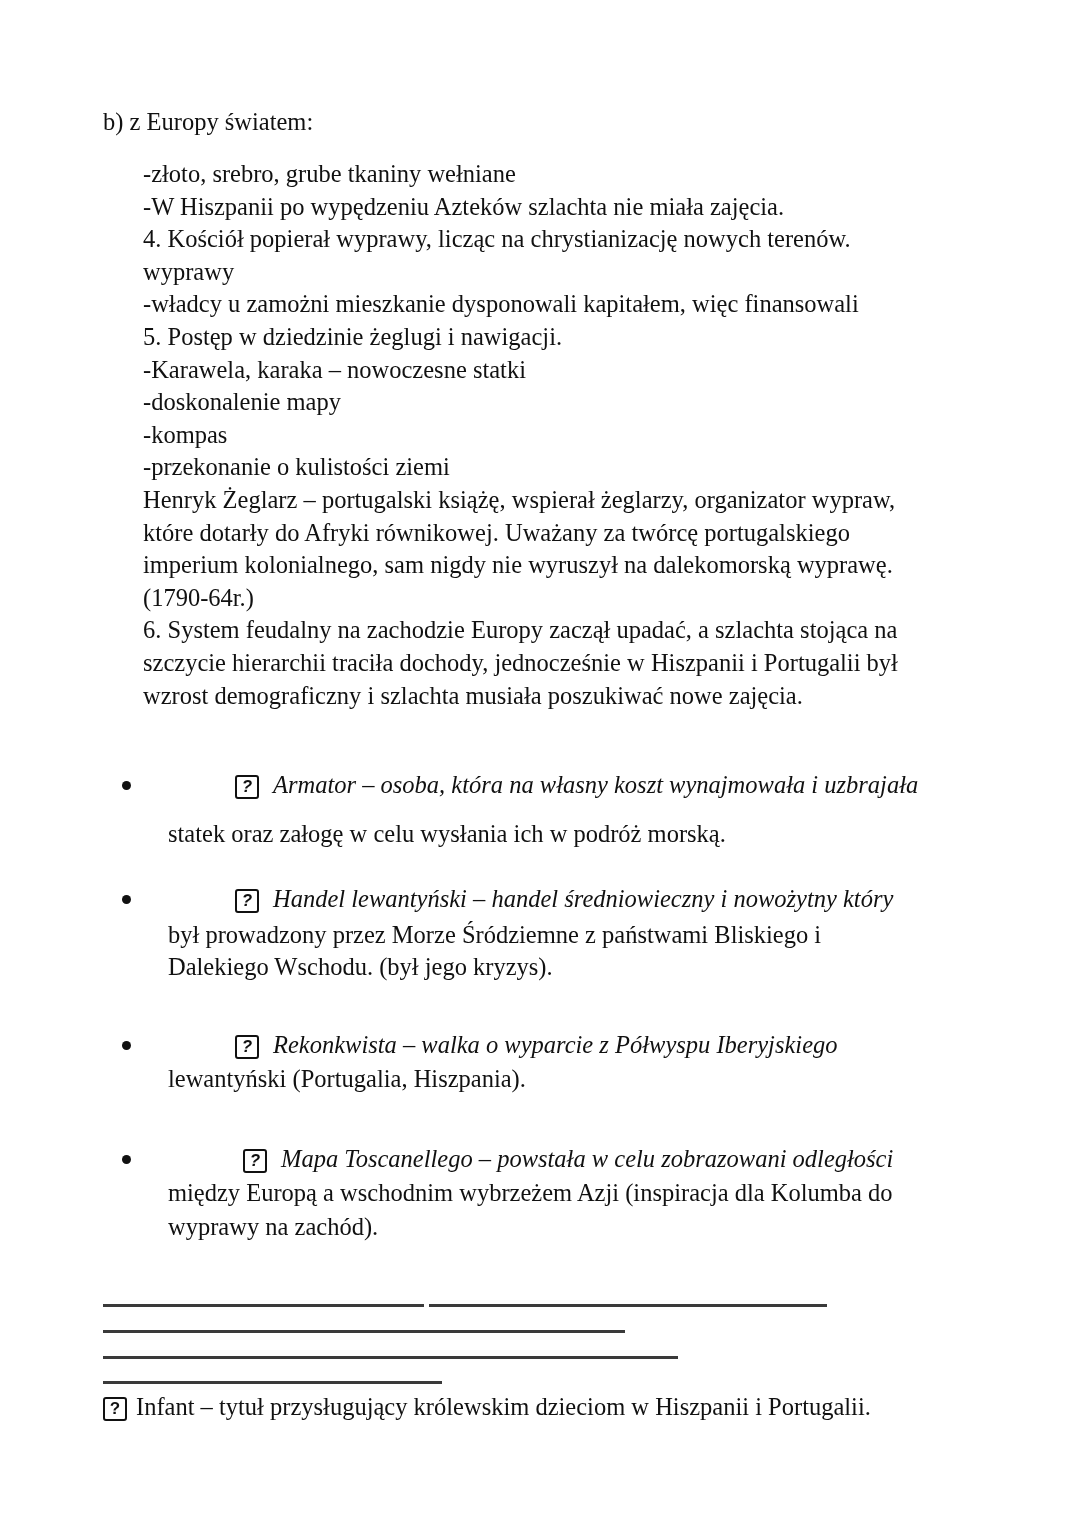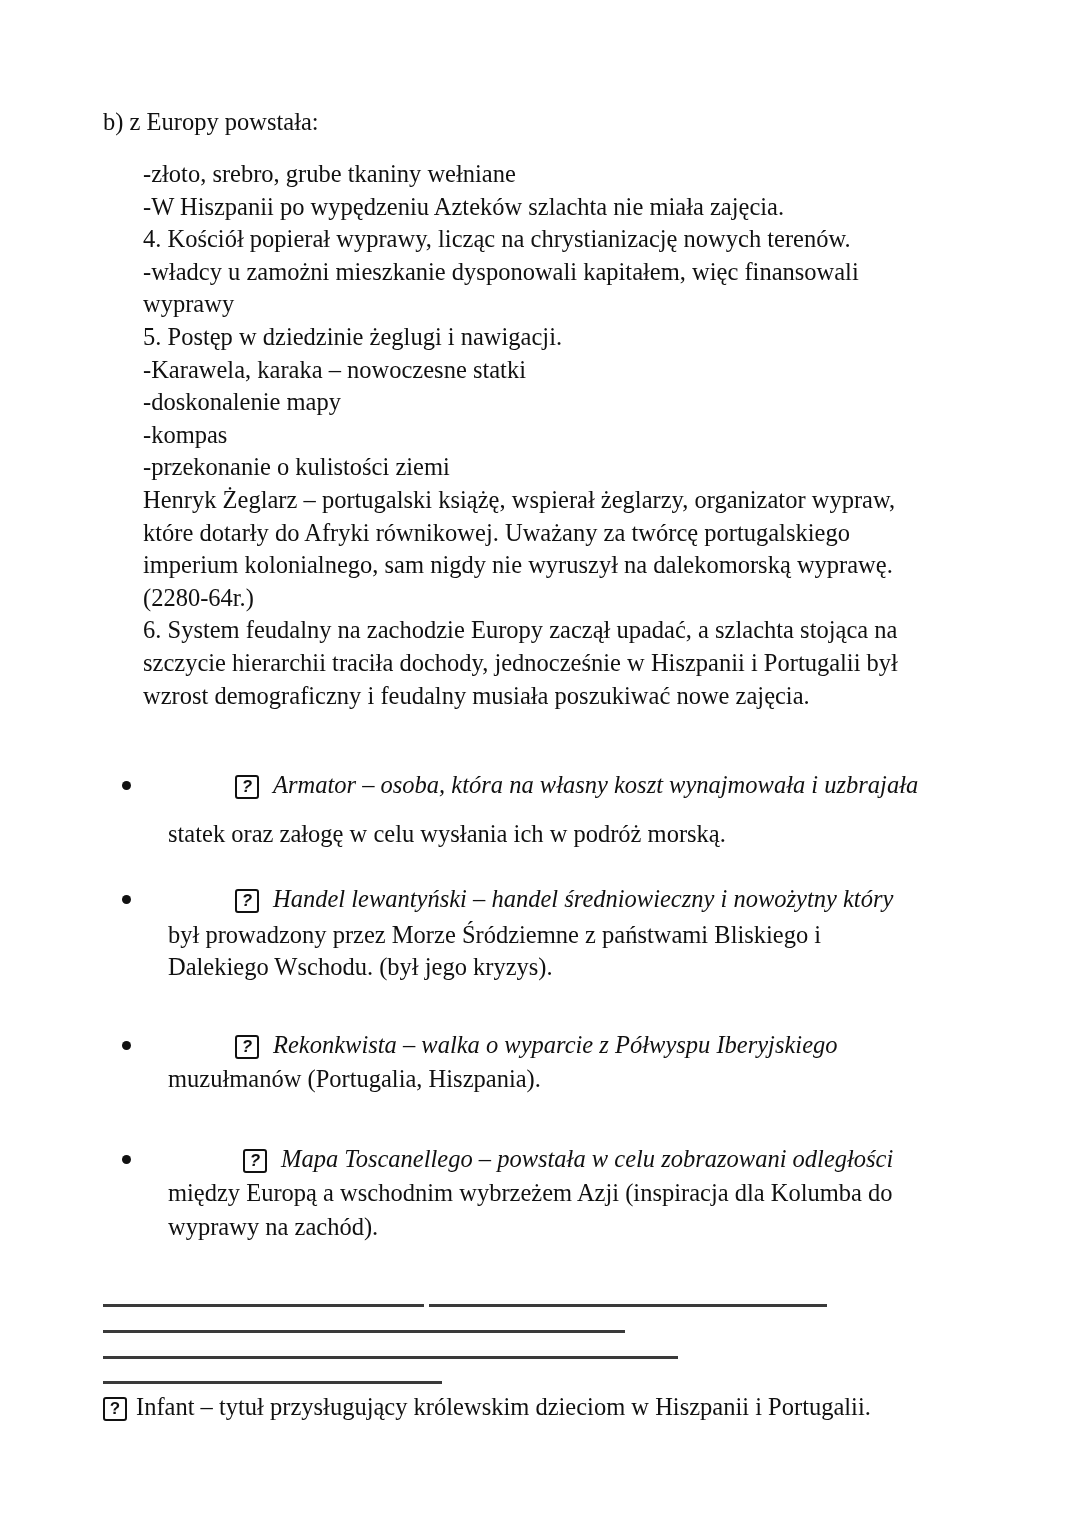"b) z Europy powstała:" div.heading { text: powstała -> światem }
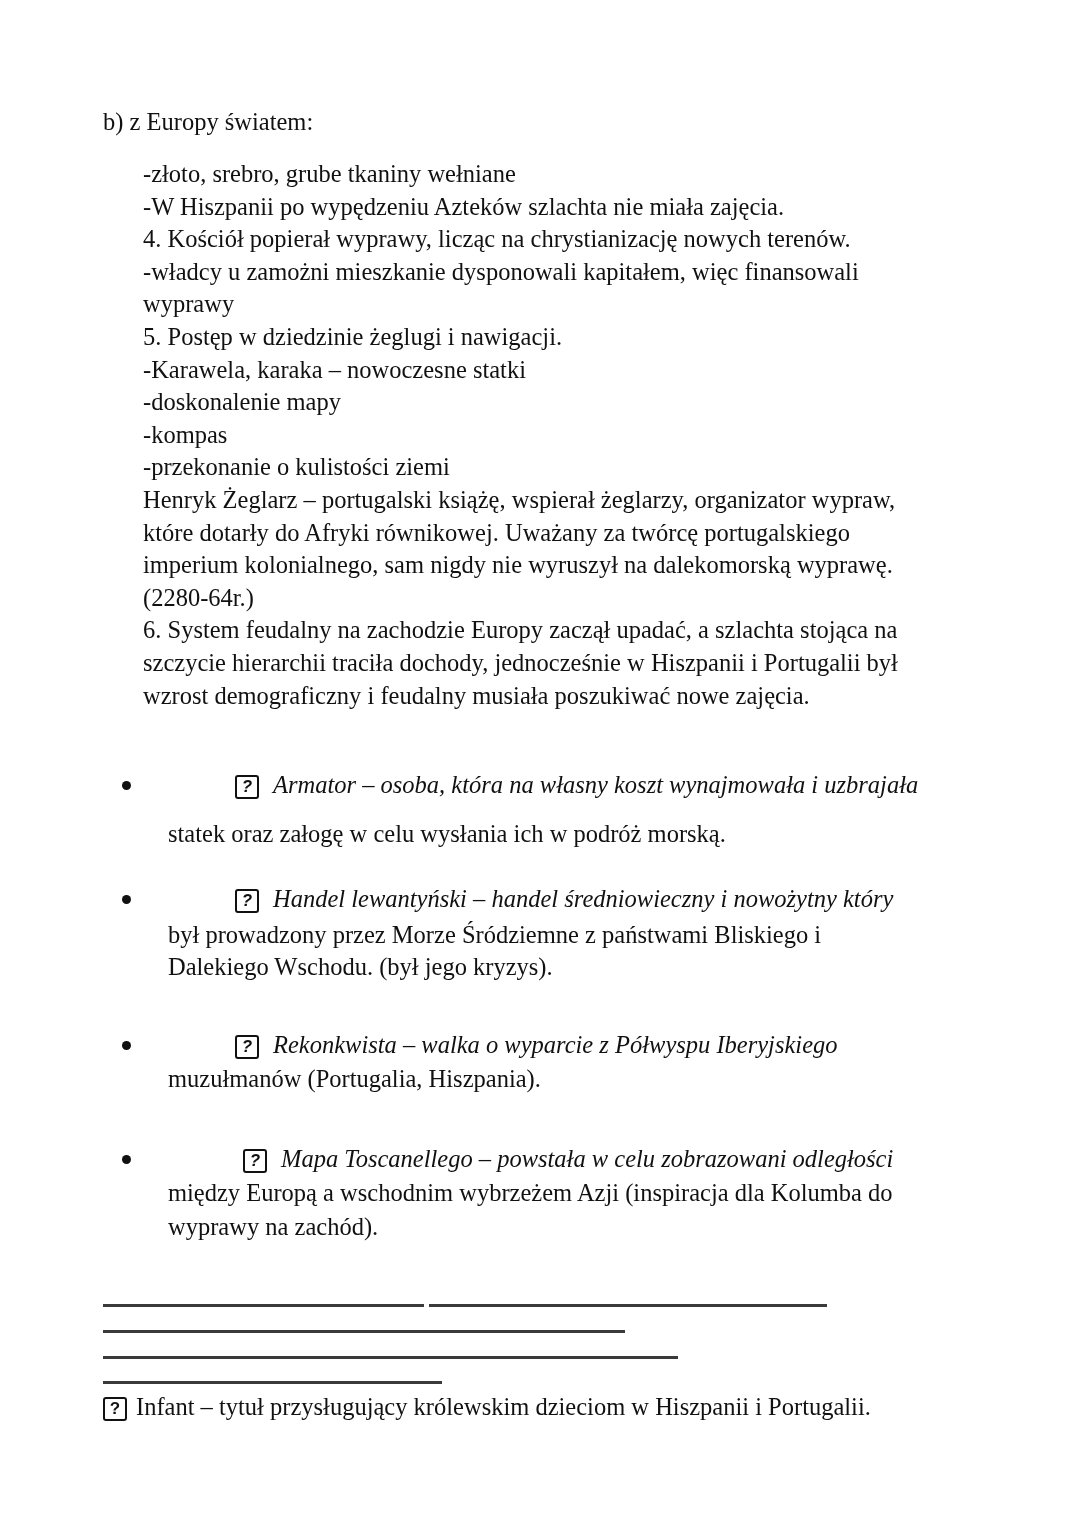"-władcy u zamożni mieszkanie dysponowali" span.ln { order: before "wyprawy" -> after "wyprawy" }
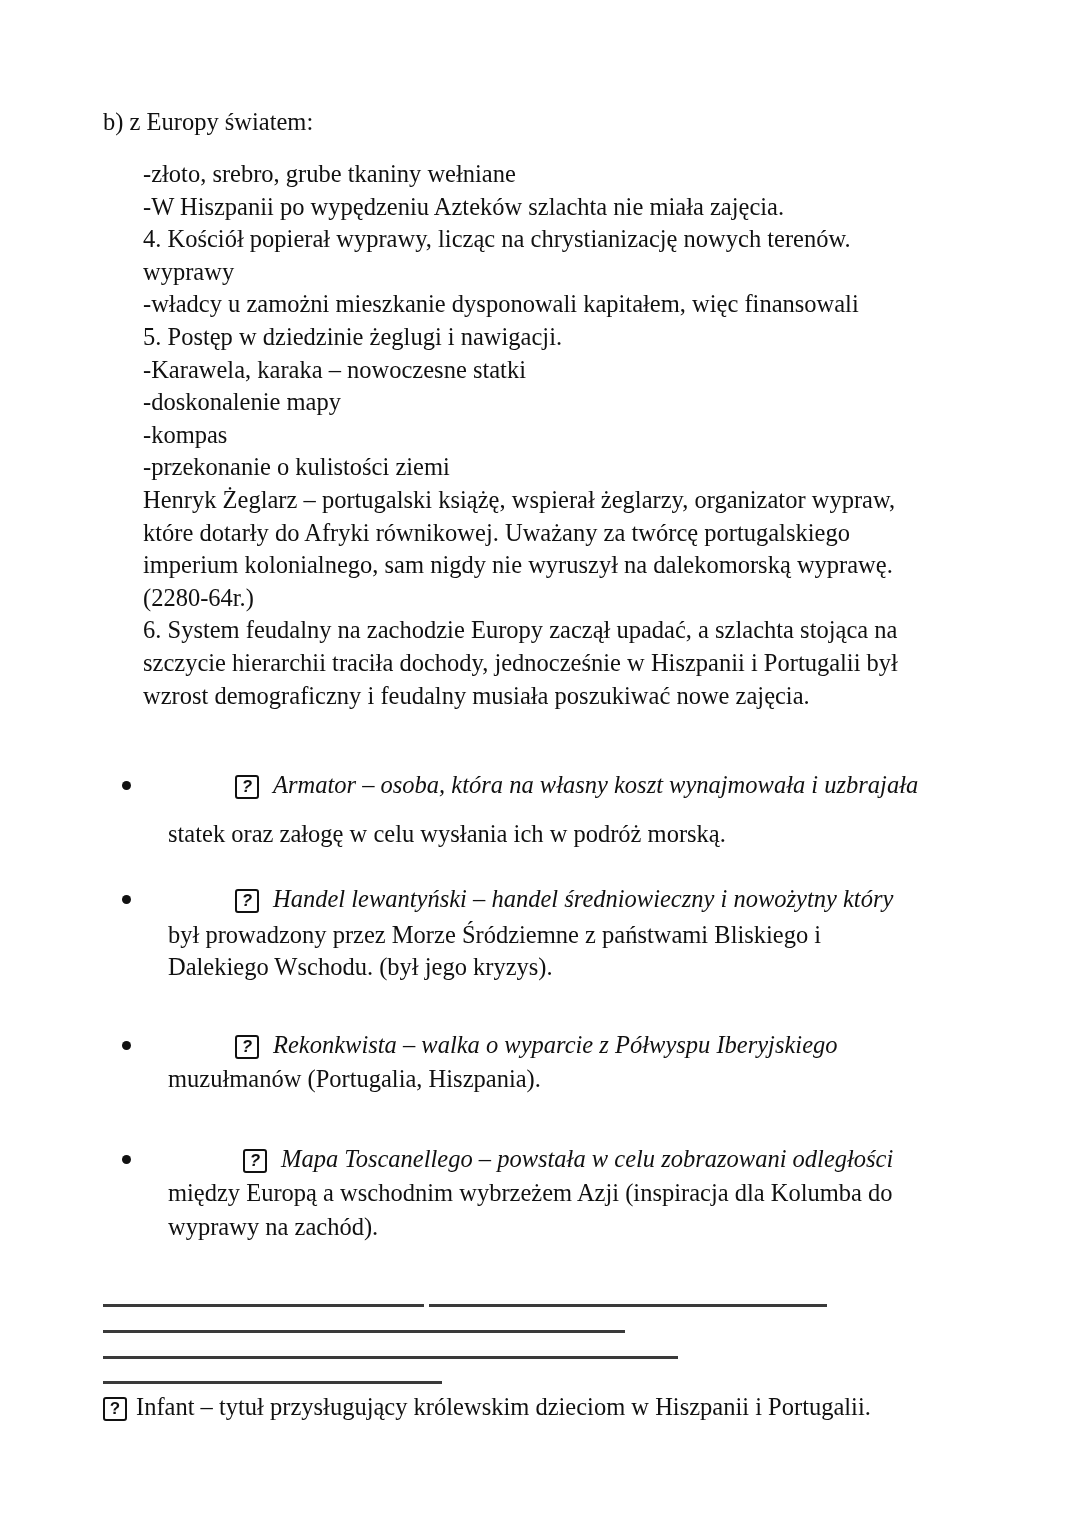"(2280-64r.)" span.ln { text: 2280-64r -> 1790-64r }
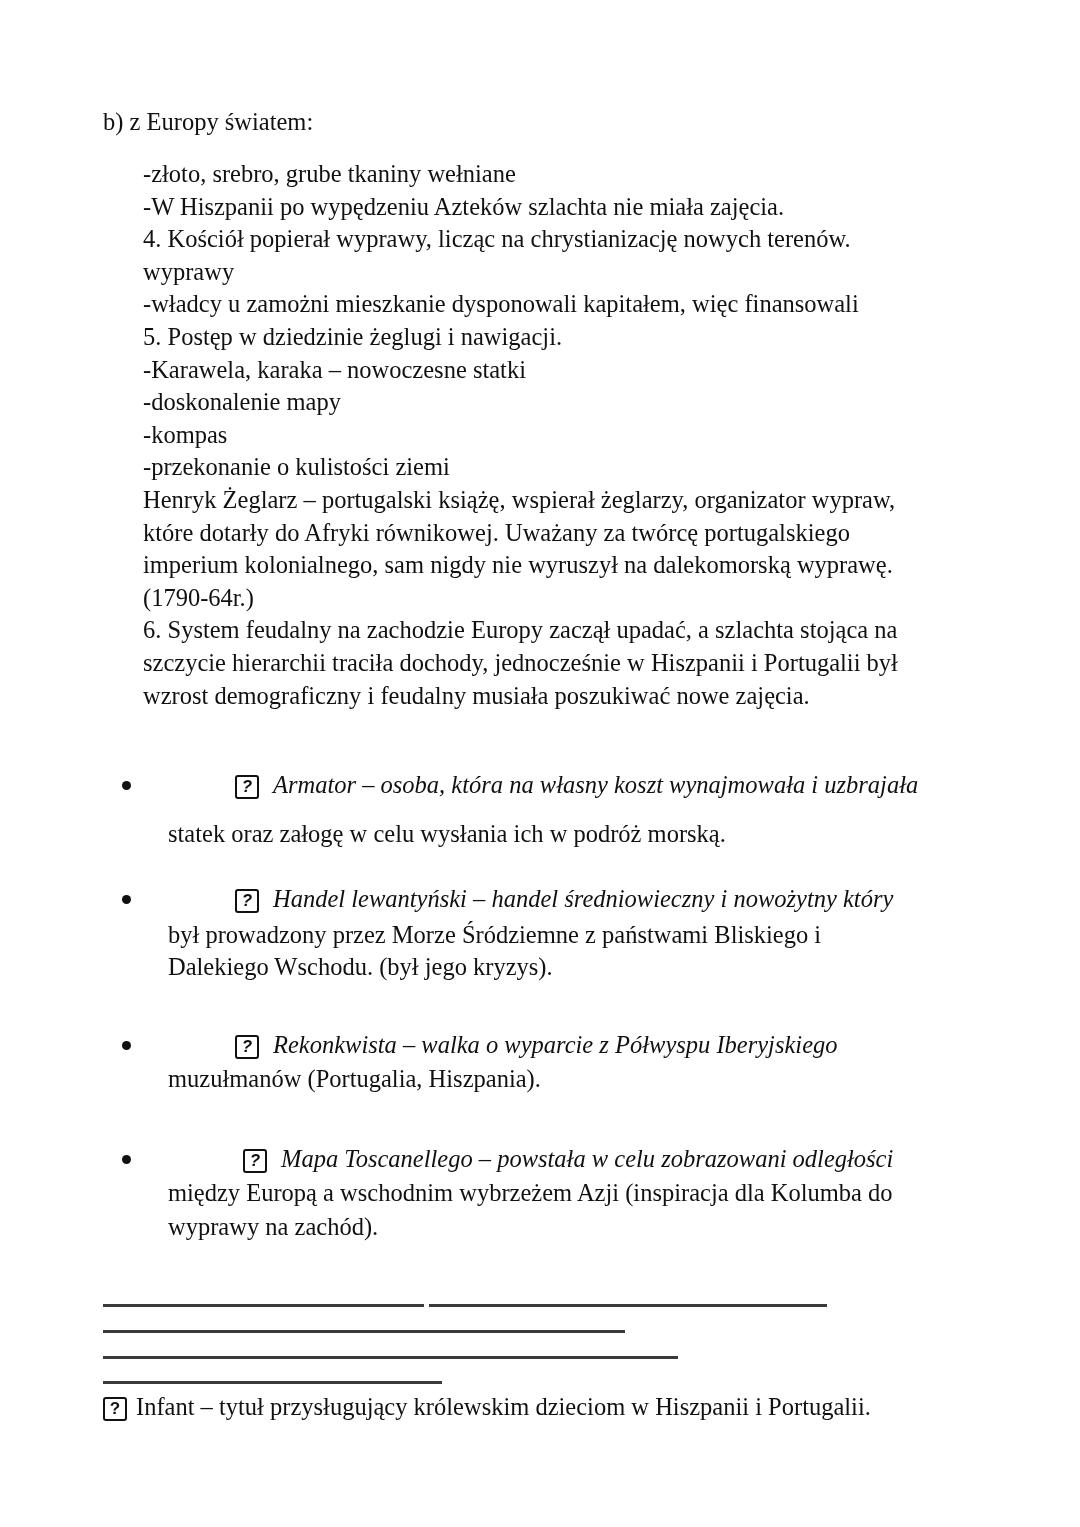"wzrost demograficzny i feudalny musiała" span.ln { text: feudalny -> szlachta }
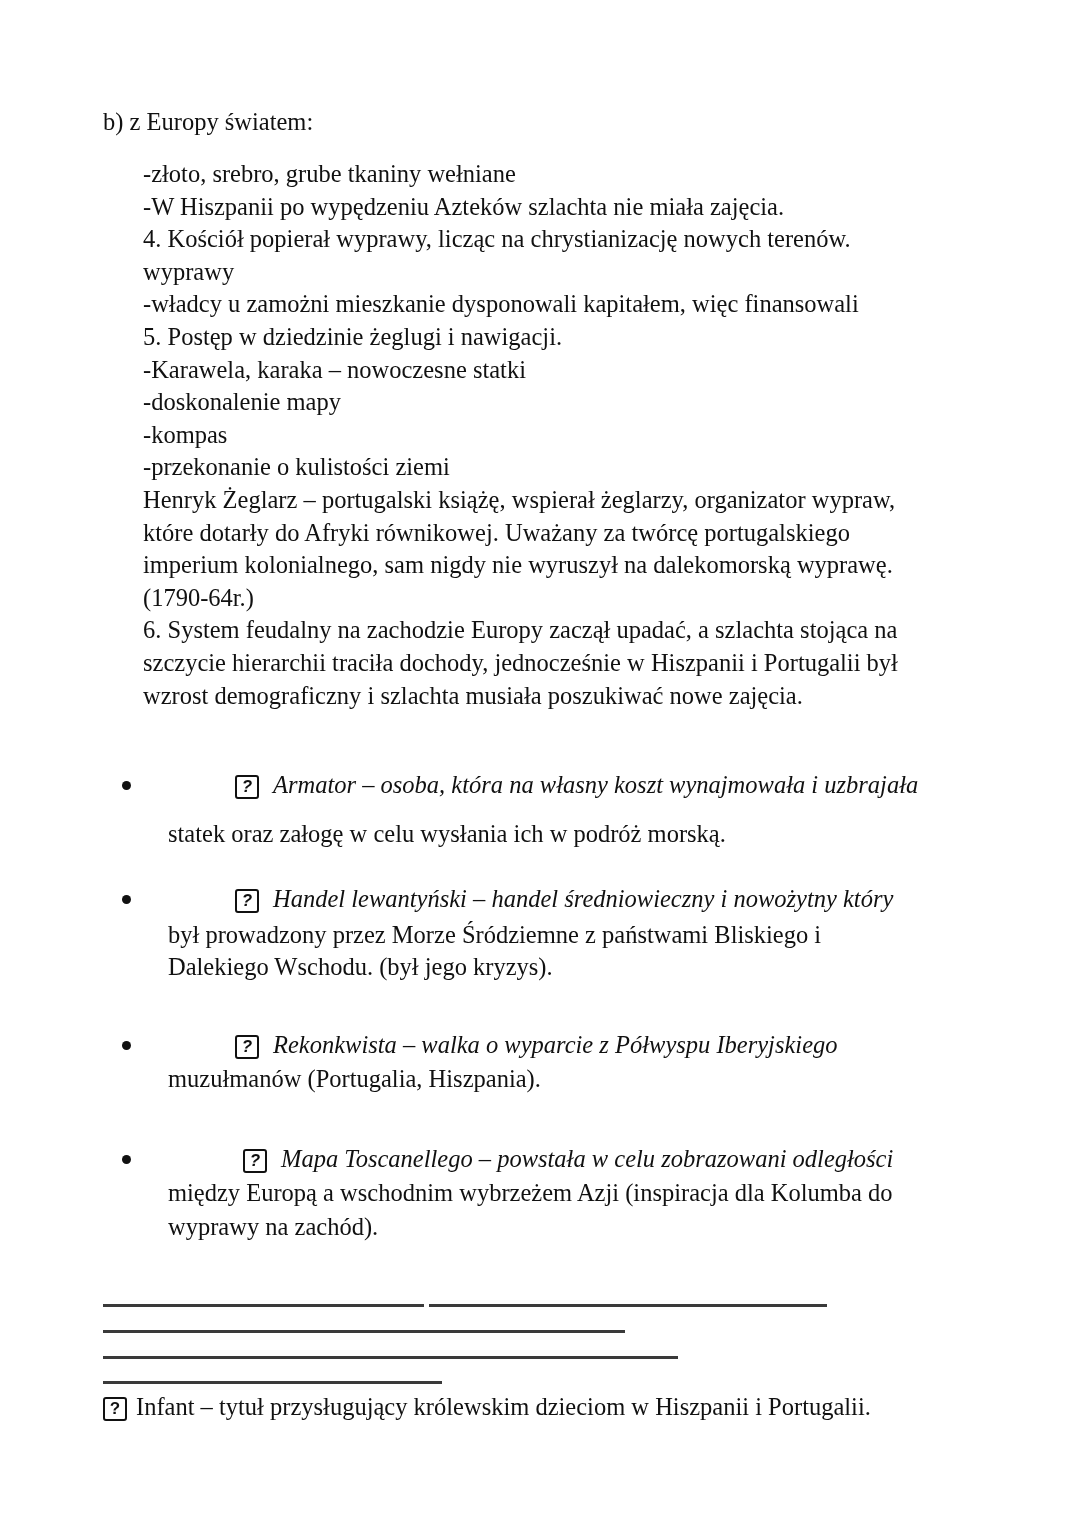"muzułmanów (Portugalia, Hiszpania)." span.def-line { text: muzułmanów -> lewantyński }
